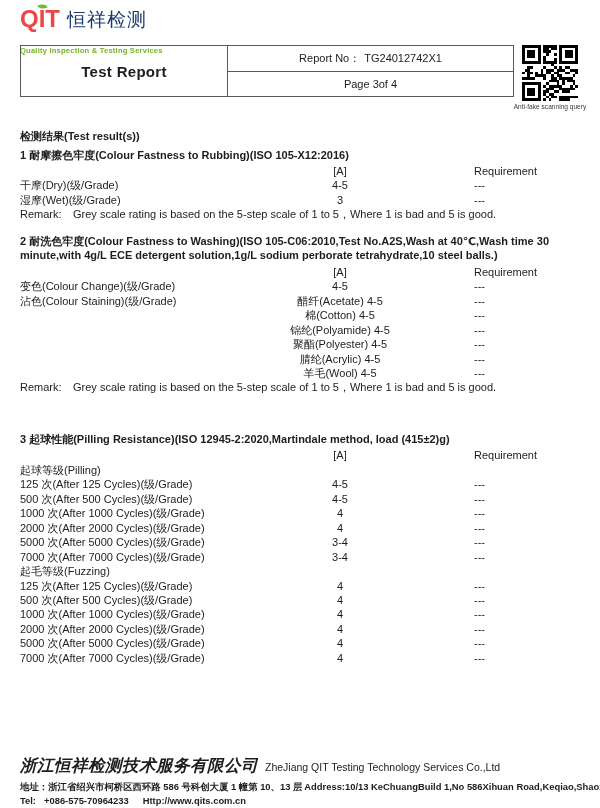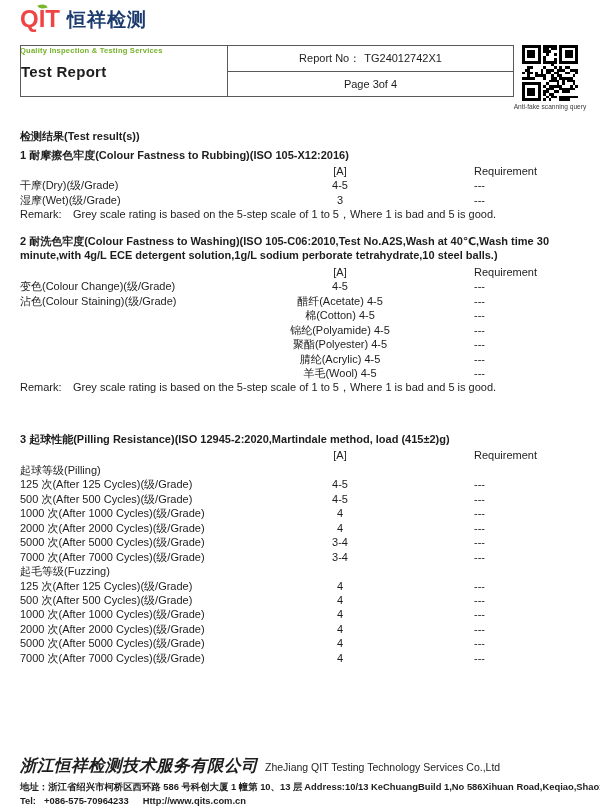"恒祥检测" .logo-cn { font-weight: bold -> normal }
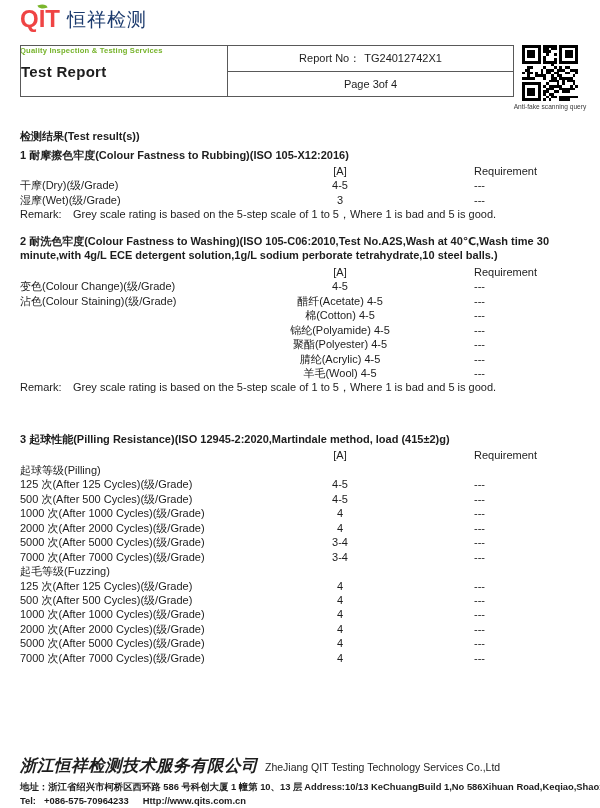"Test Report" .ht-left { justify-content: flex-start -> center }
